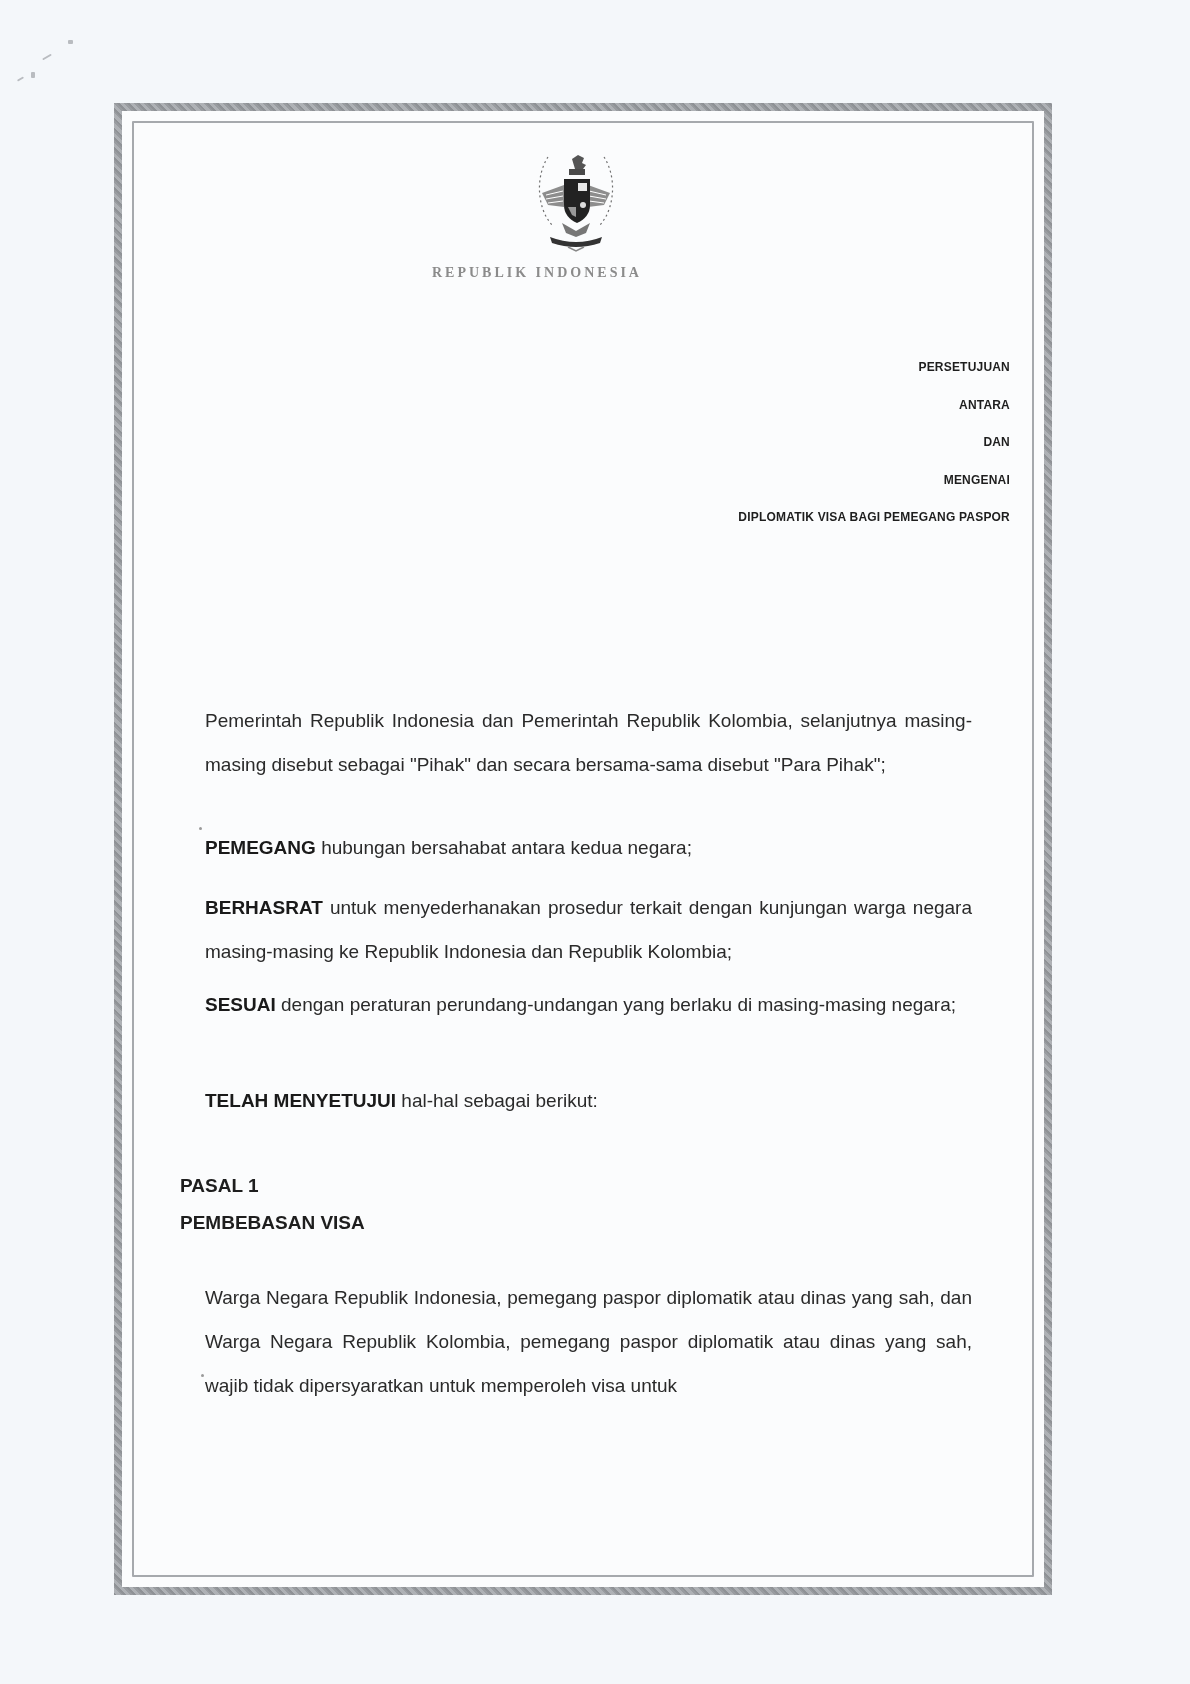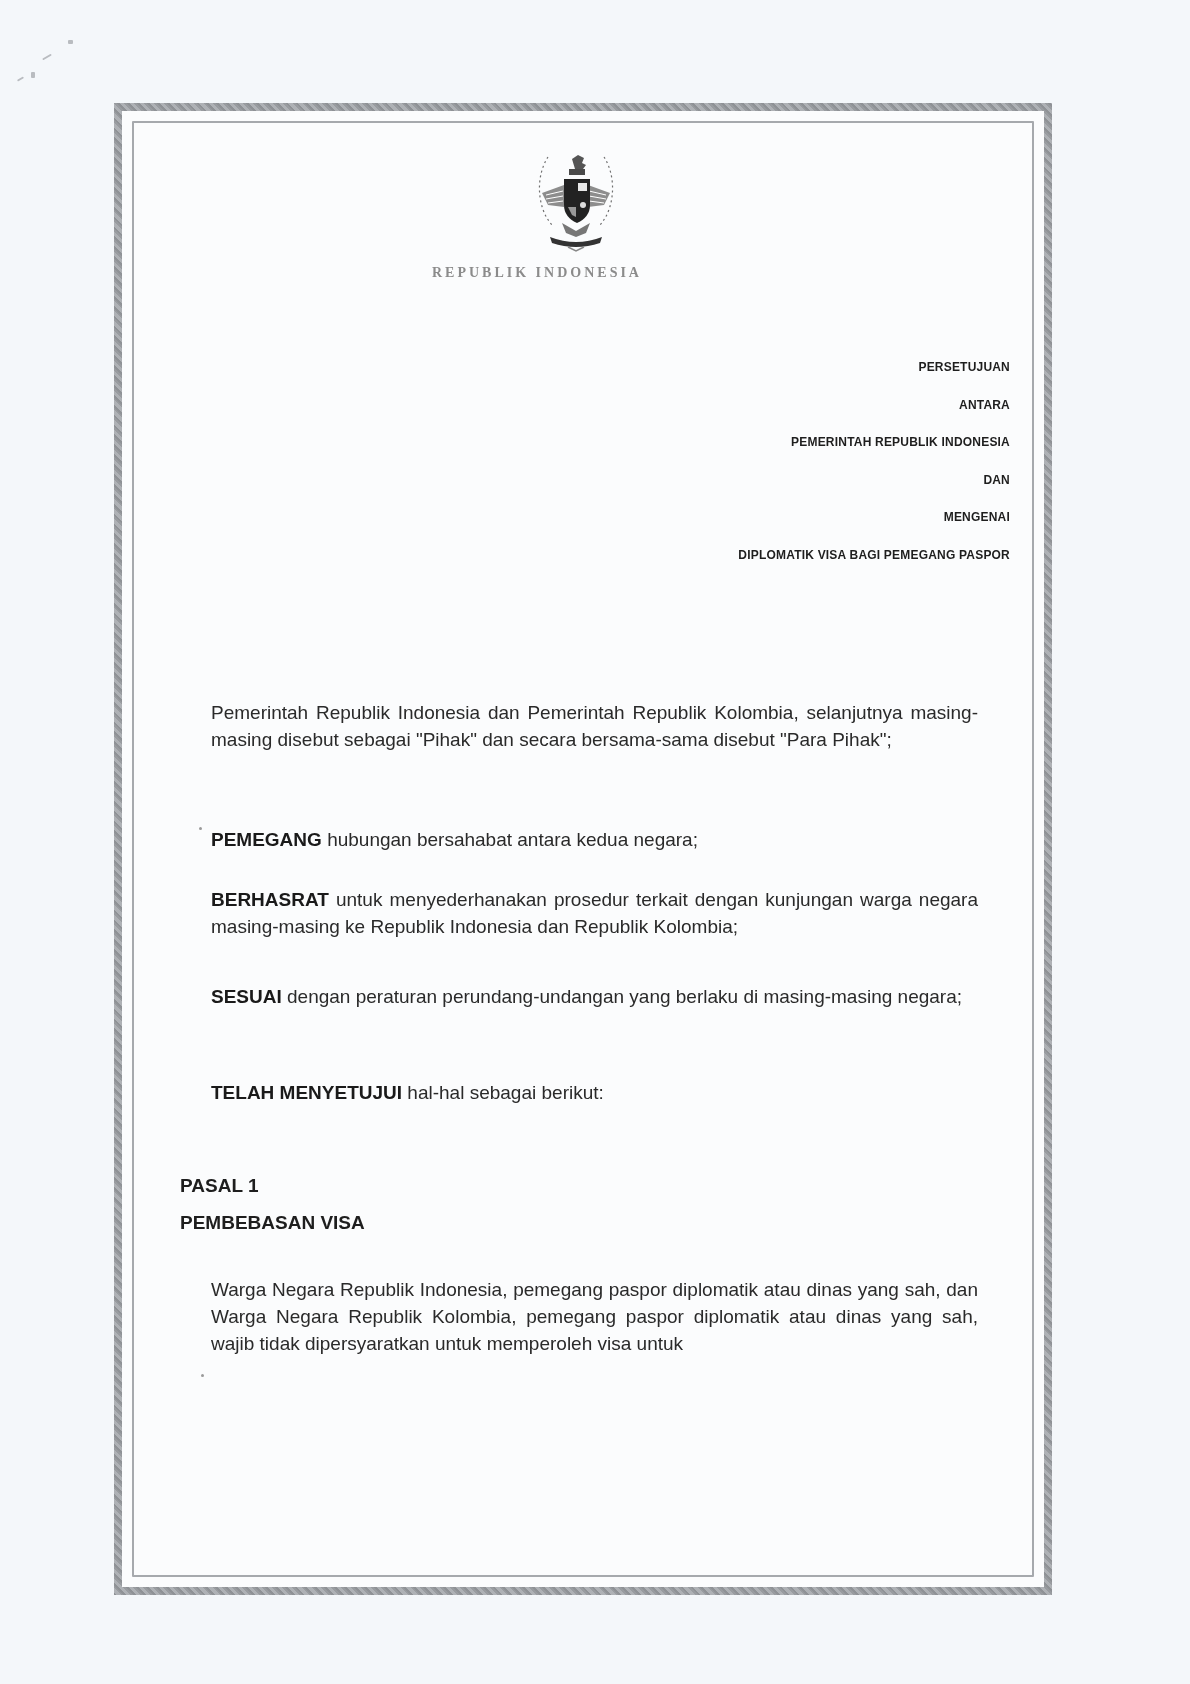"PEMERINTAH REPUBLIK INDONESIA" div.title-line { html: <div>PEMERINTAH REPUBLIK INDONESIA</div> -> none }
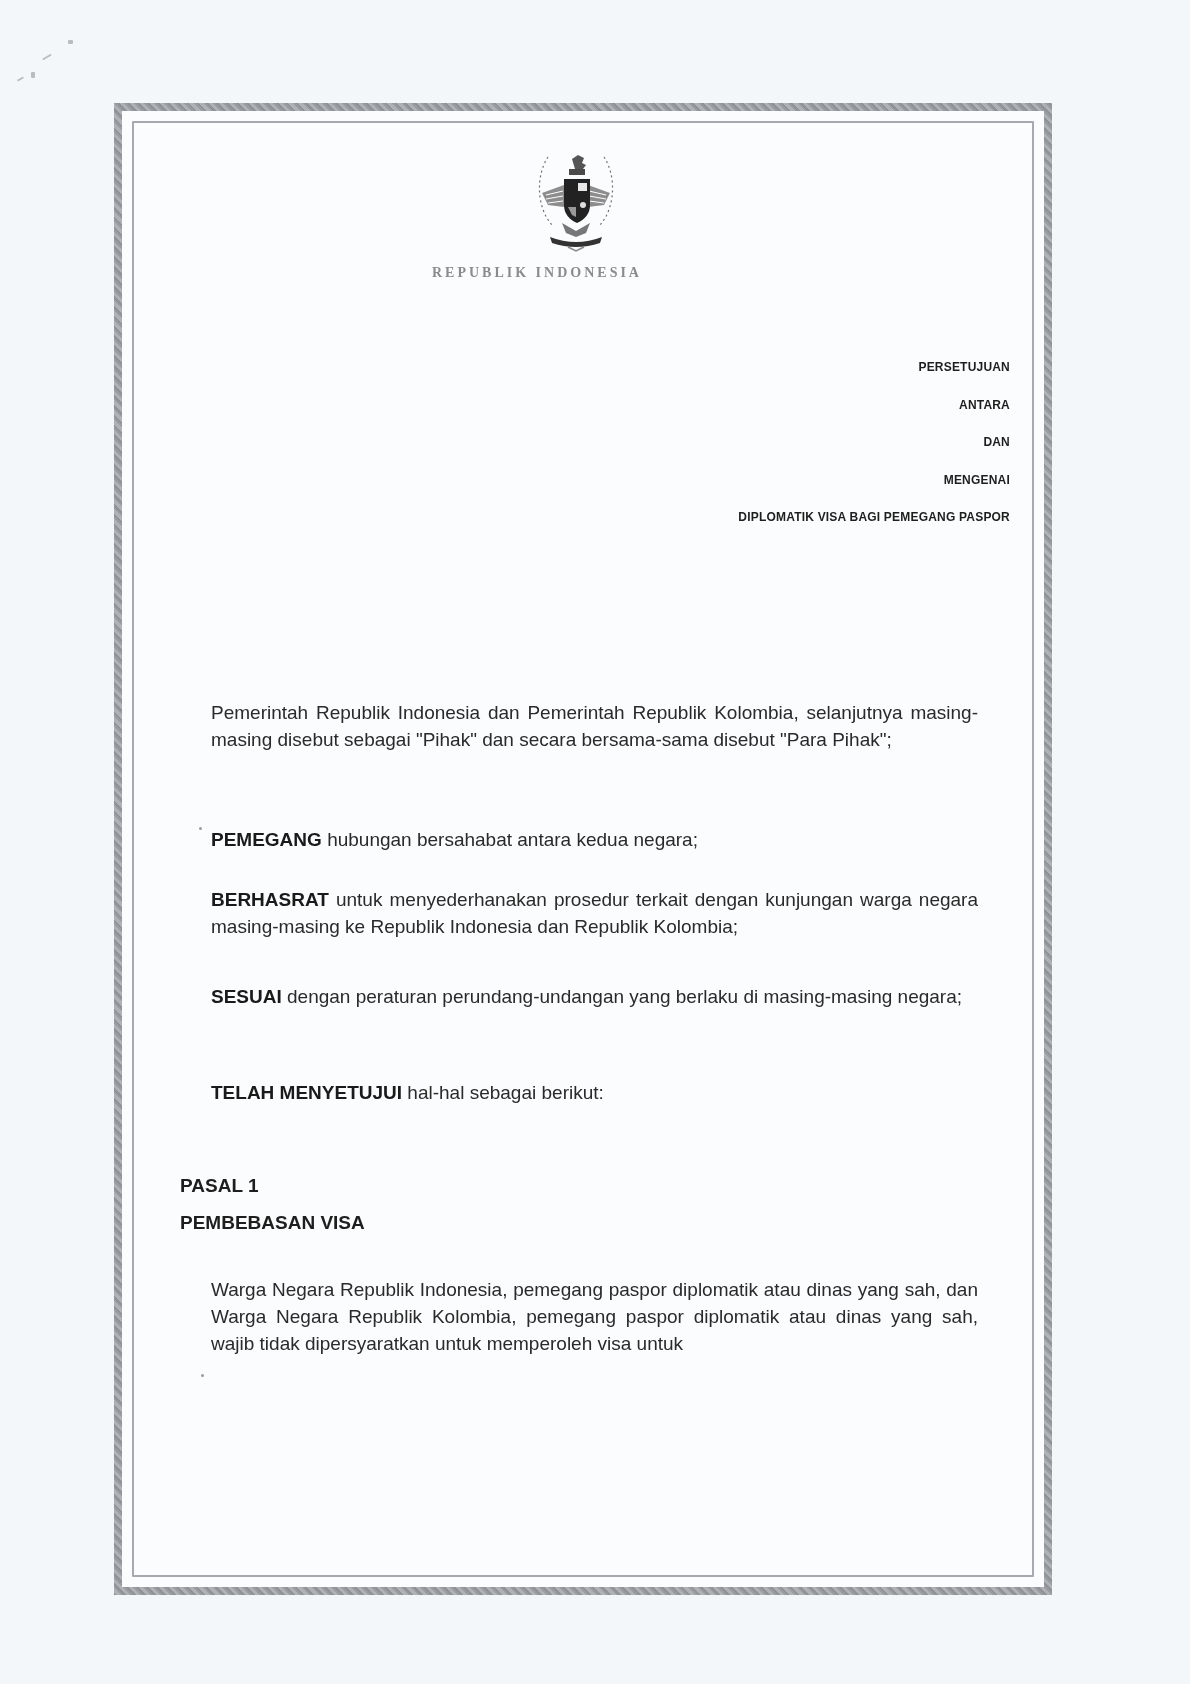"Pemerintah Republik Indonesia dan" .body-block { left: 211px -> 205px; line-height: 27px -> 44px }
